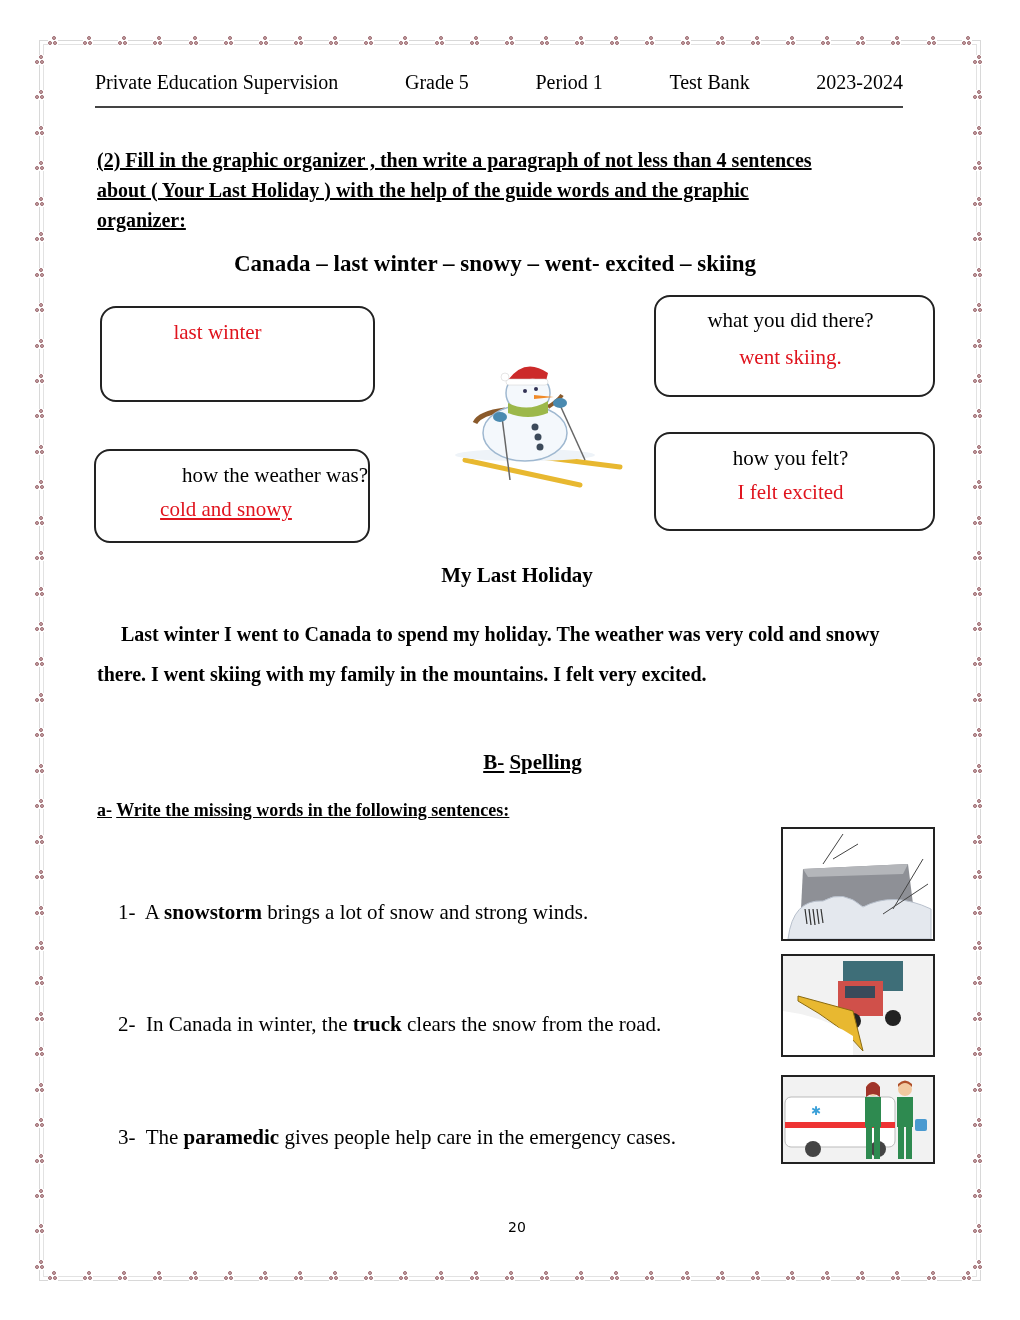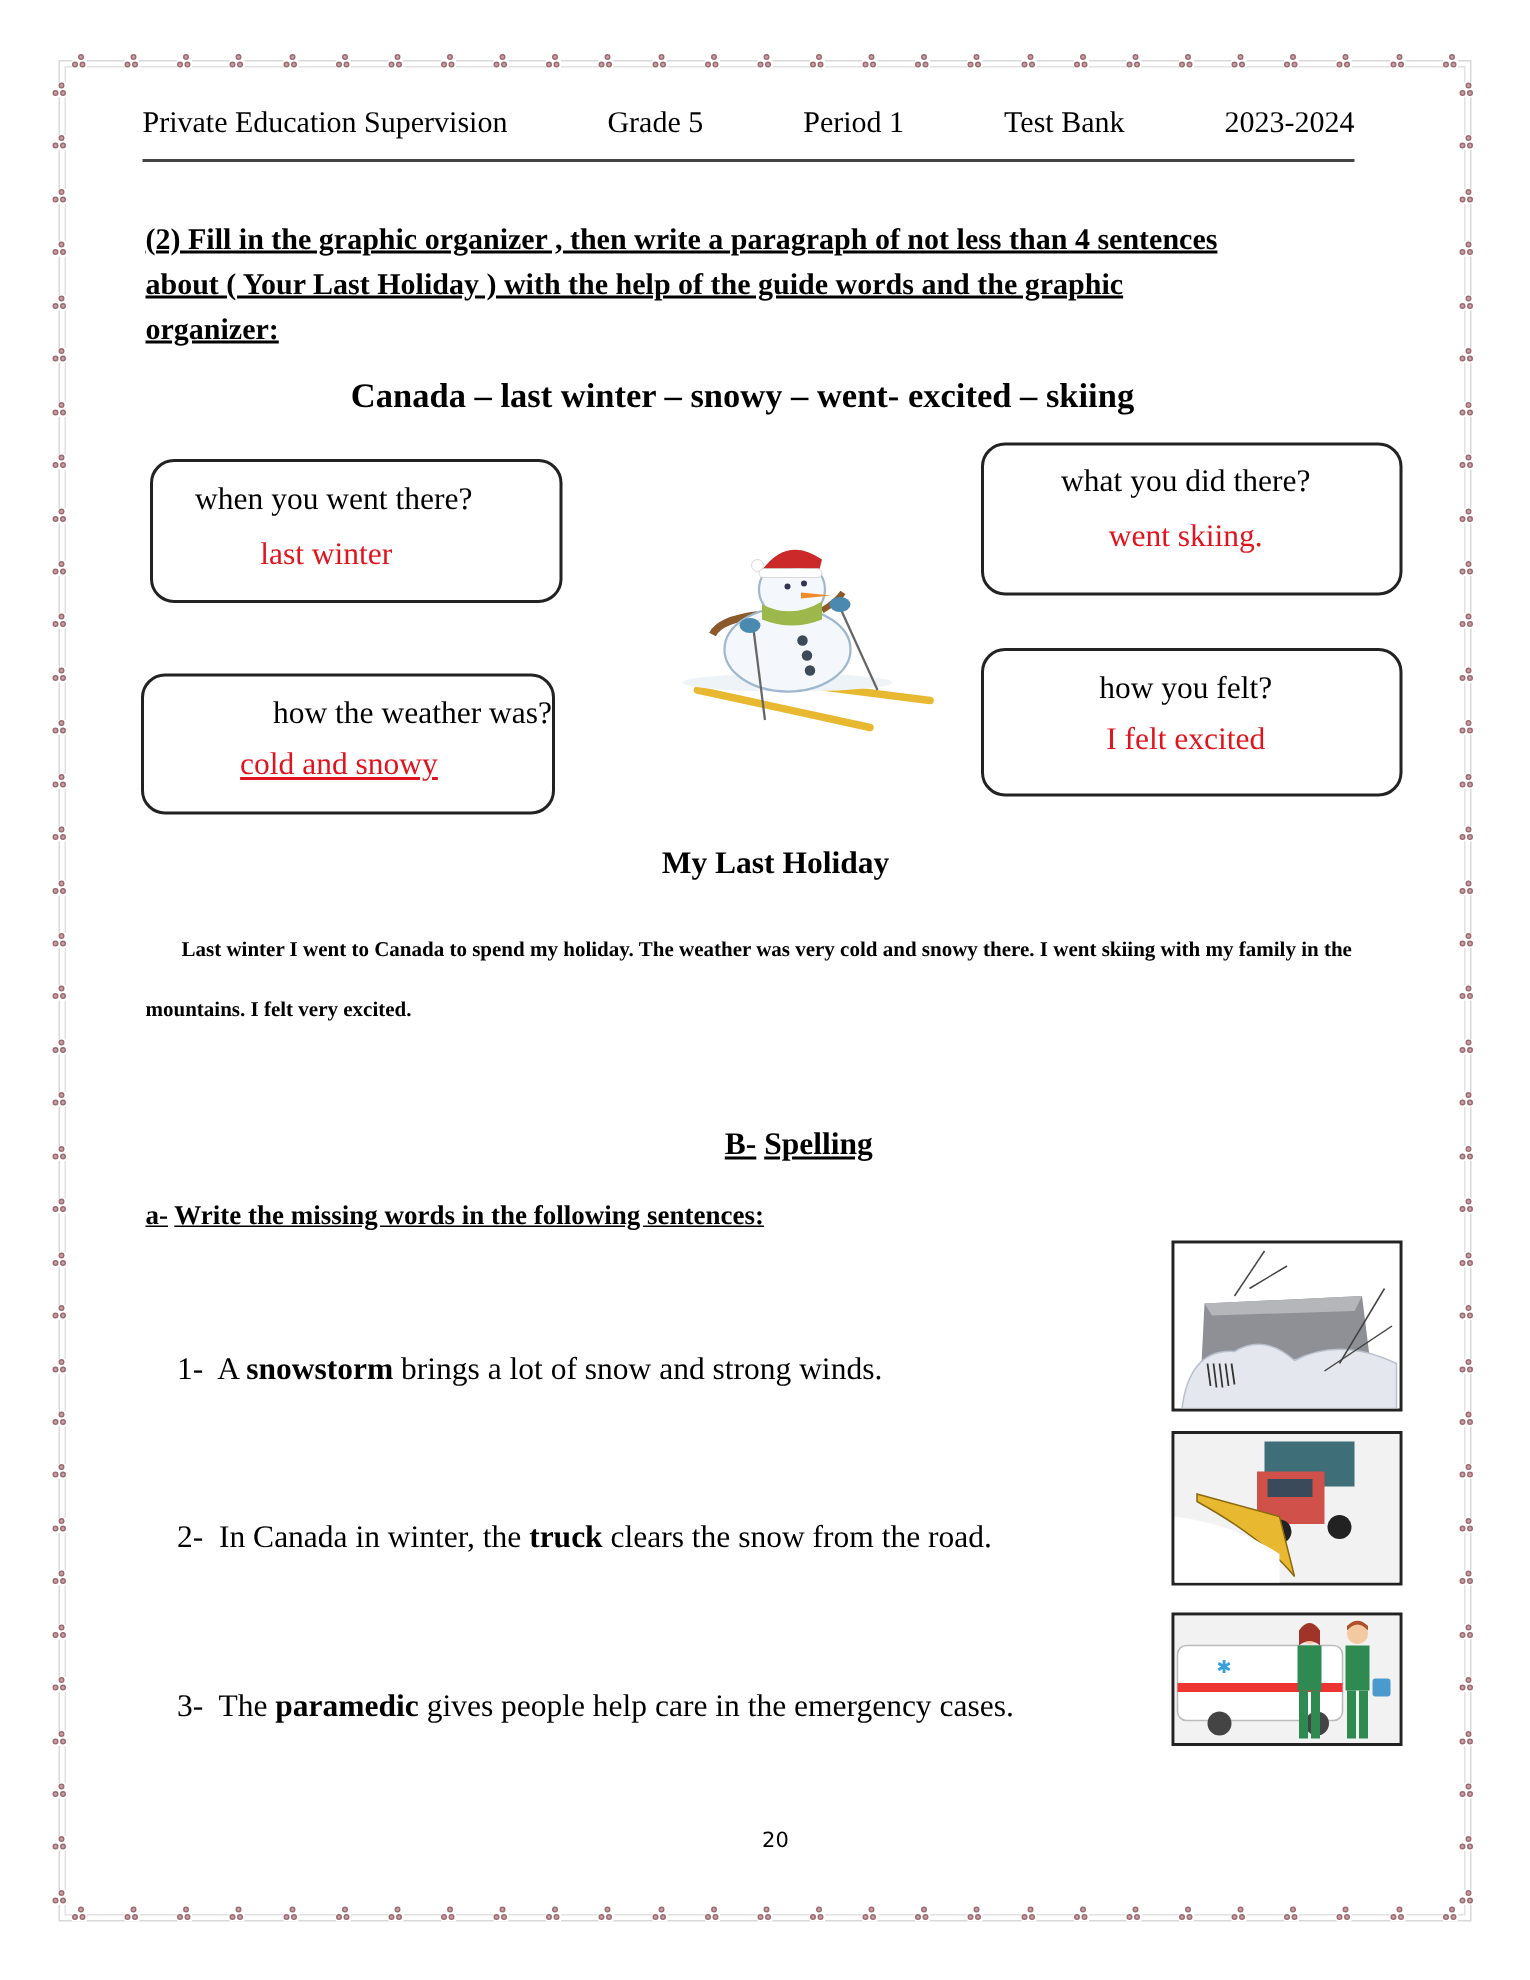"when you went there?" span.q { html: <span>when you went there?</span> -> none }
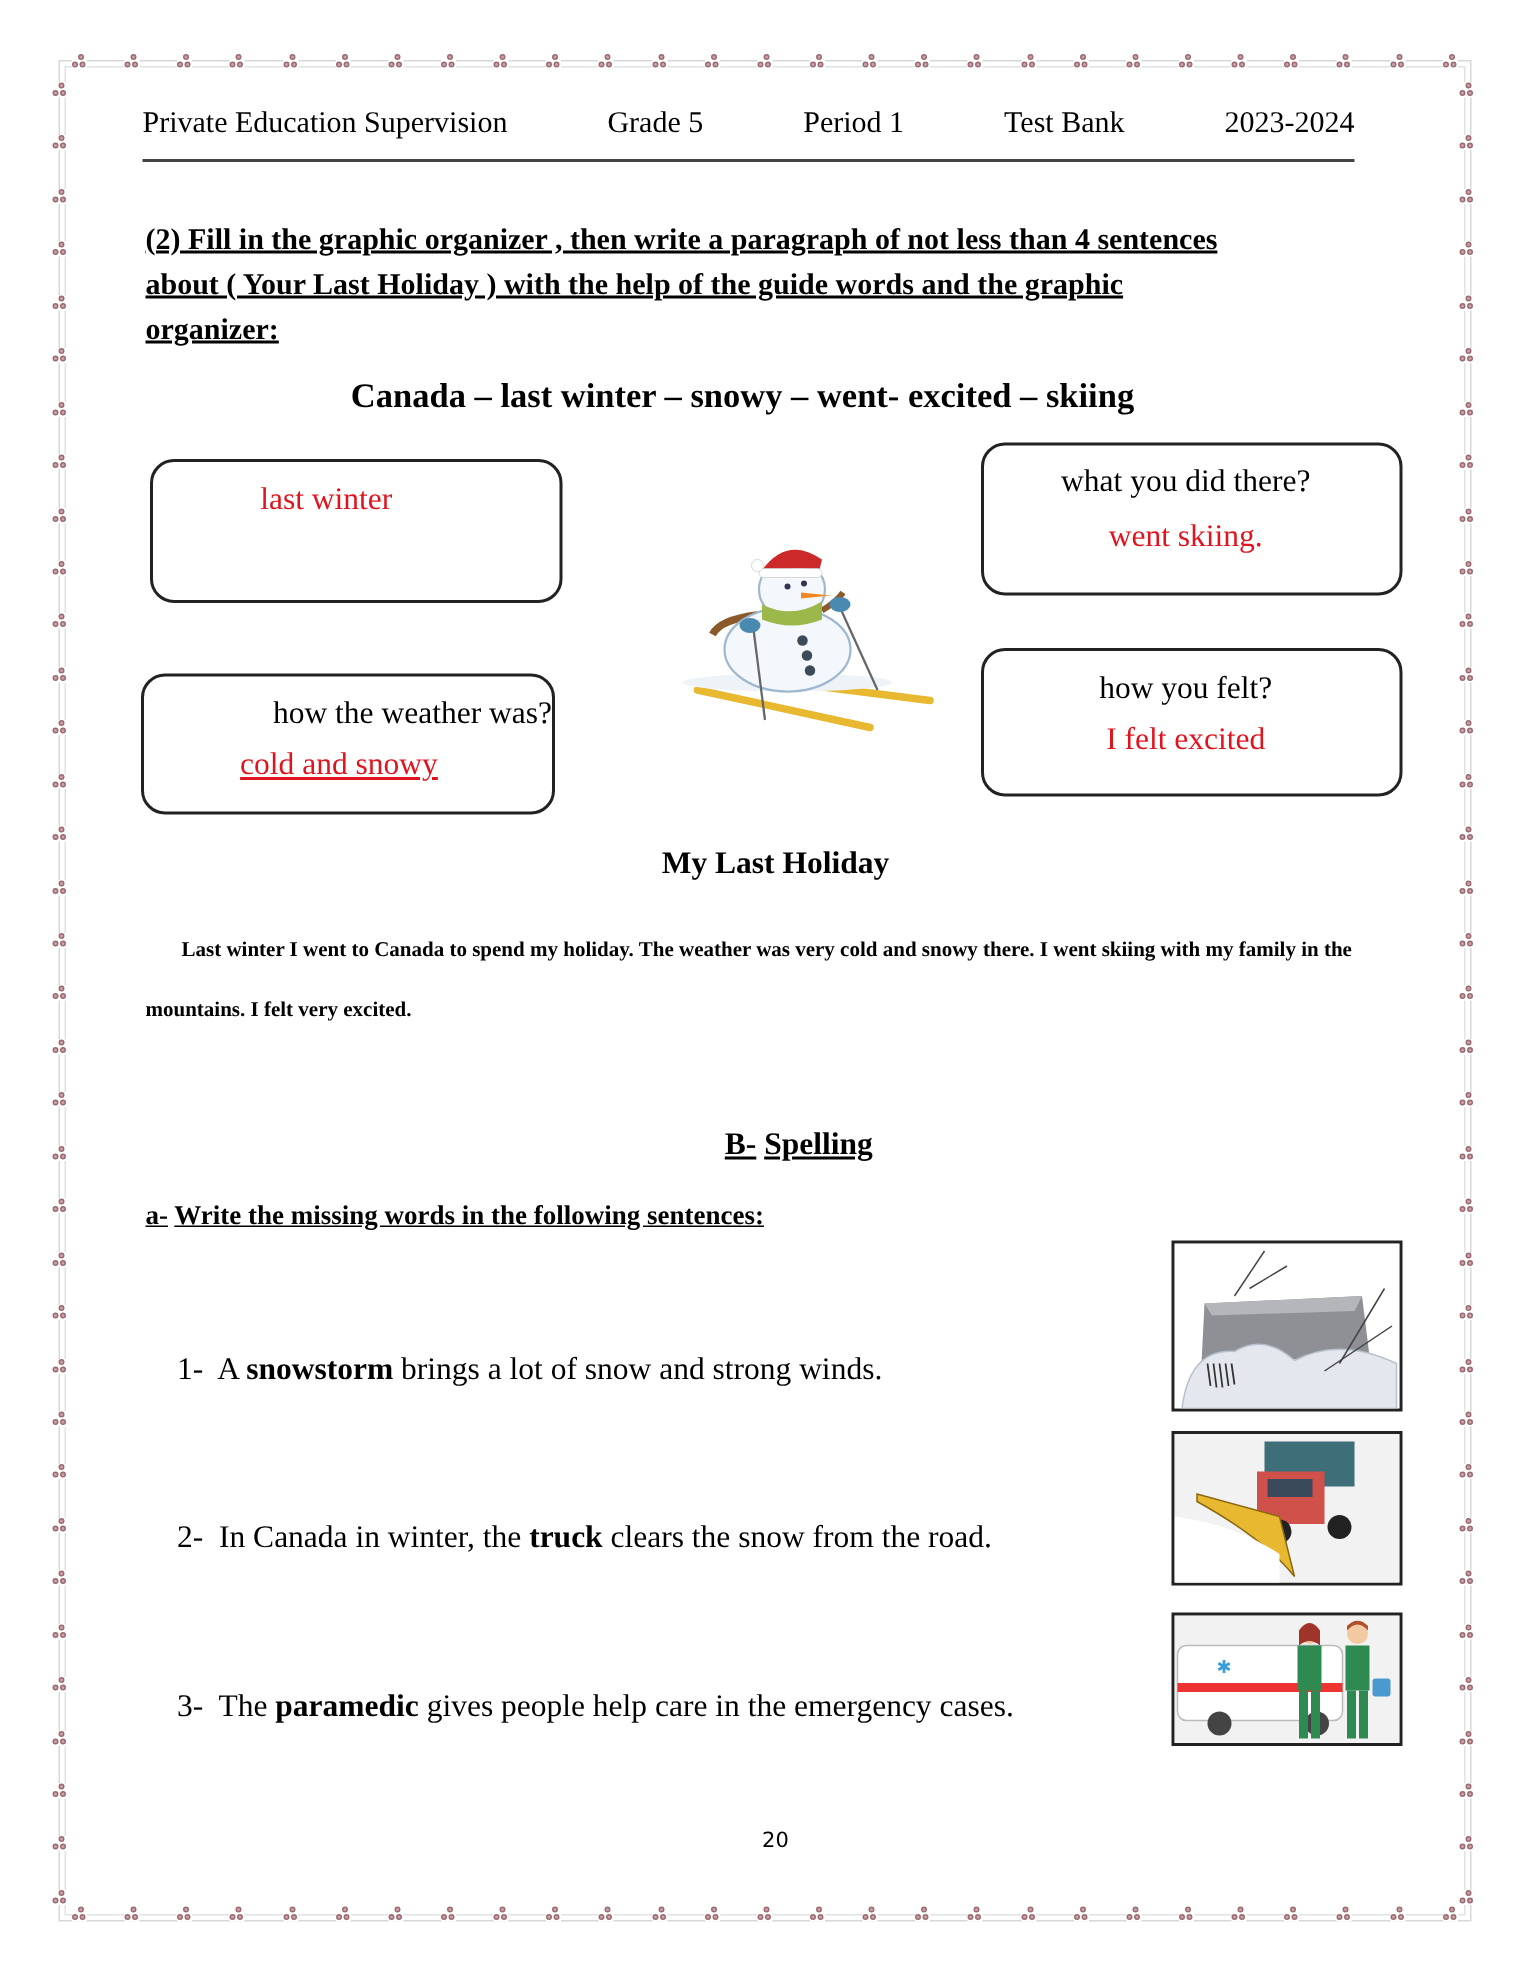"Last winter I went to" .para { font-size: 14px -> 20px }
